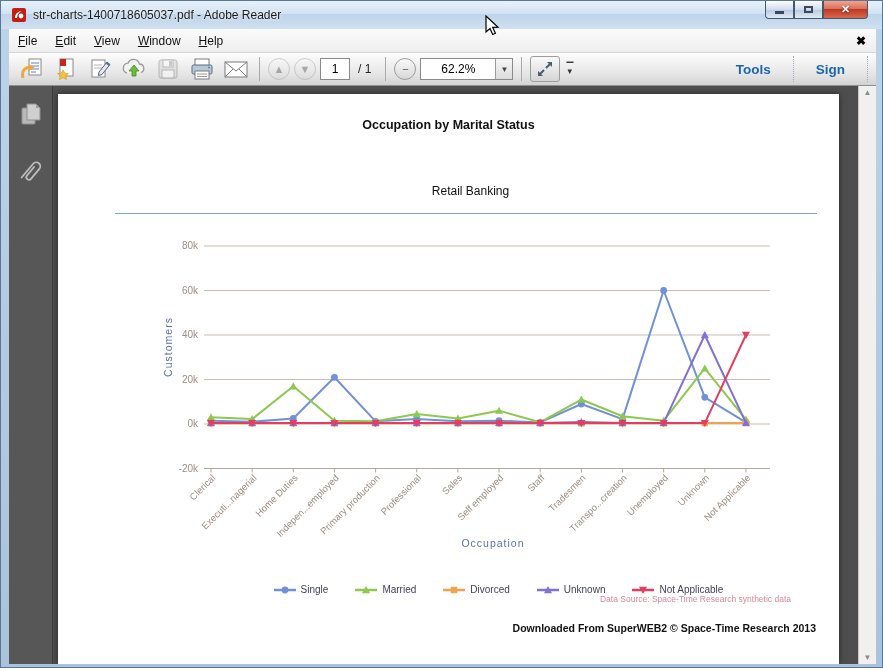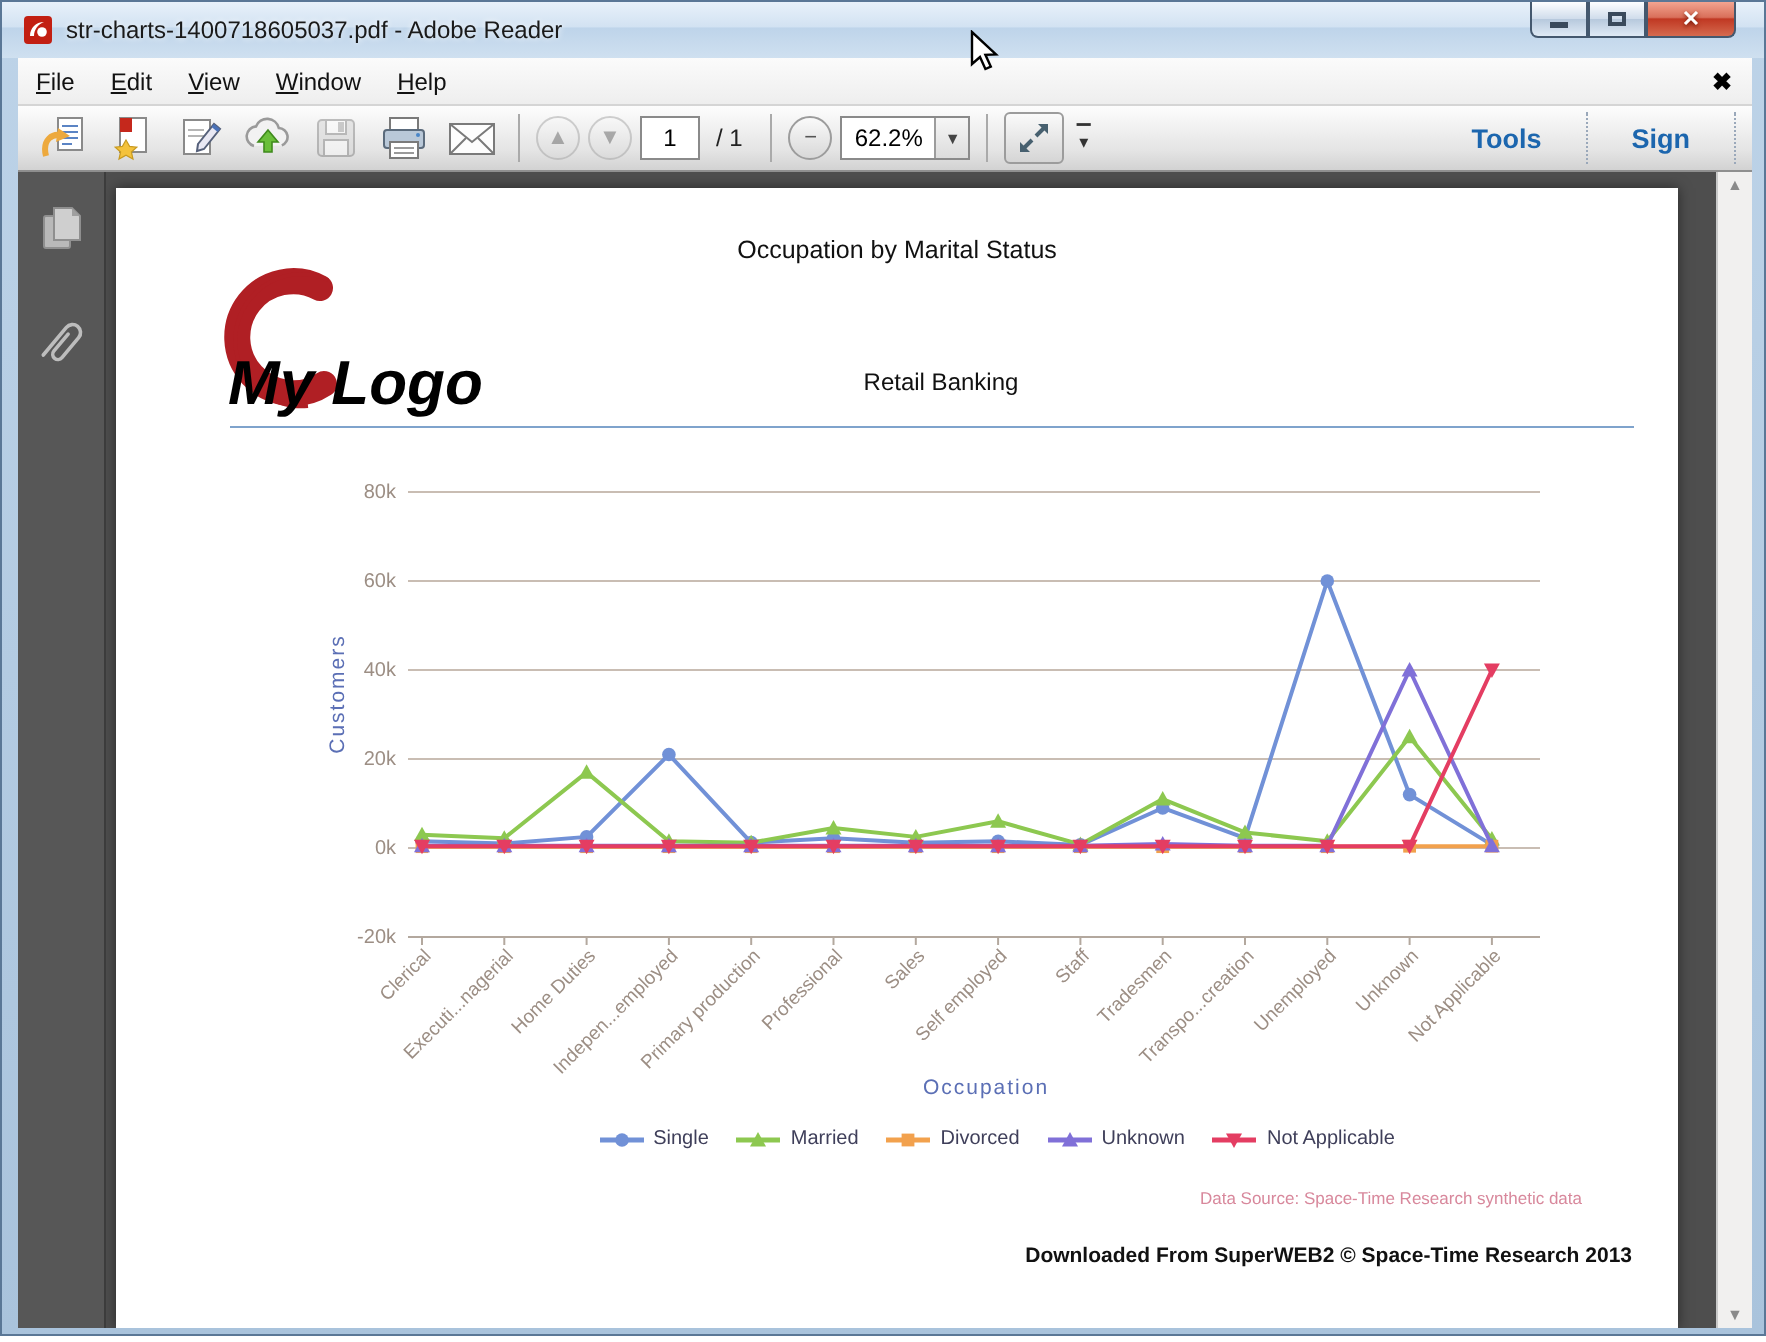"62.2%" .zoom-val { padding: 0 6px -> 0 20px }
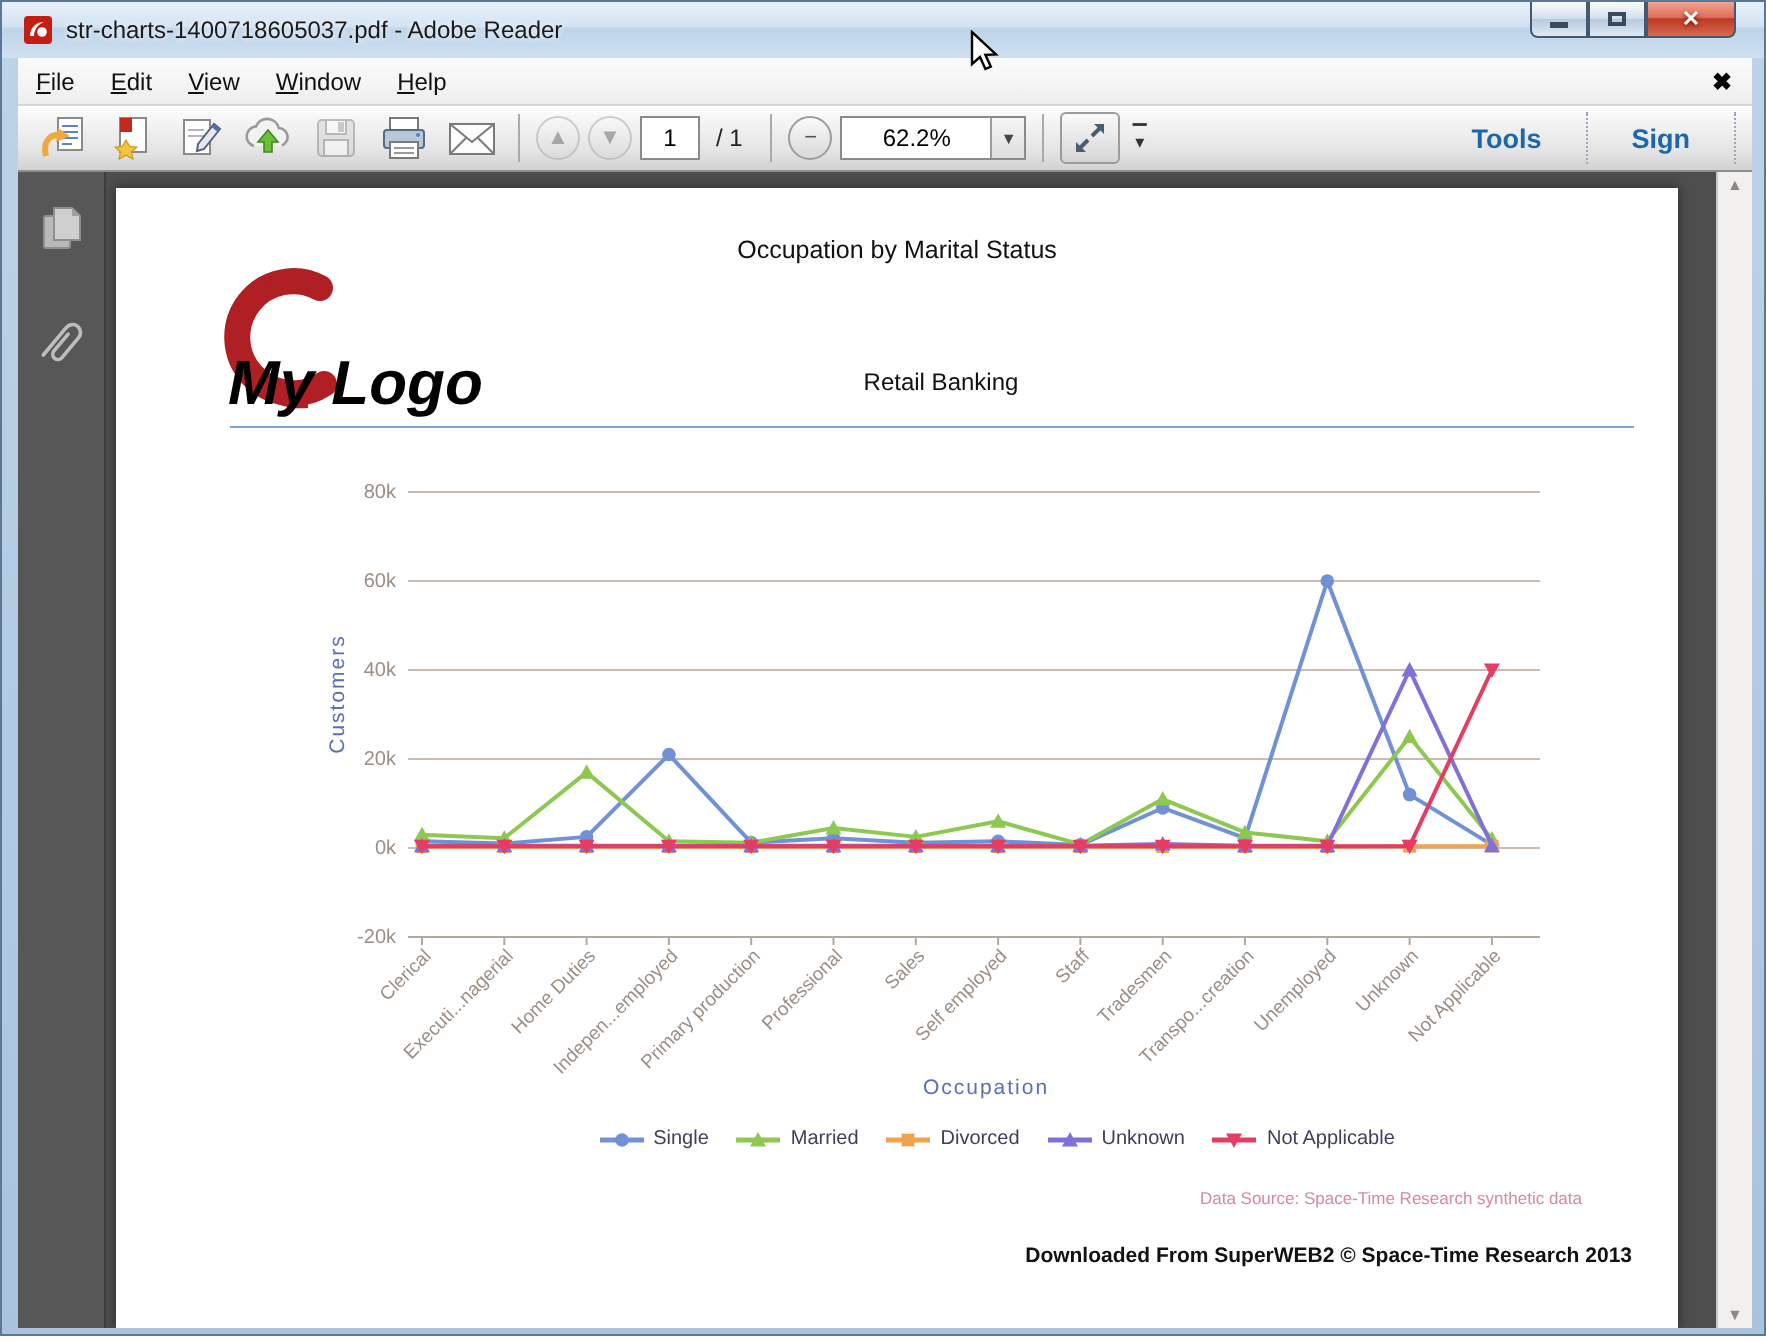"Occupation by Marital Status" .pdf-title { font-weight: none -> bold }
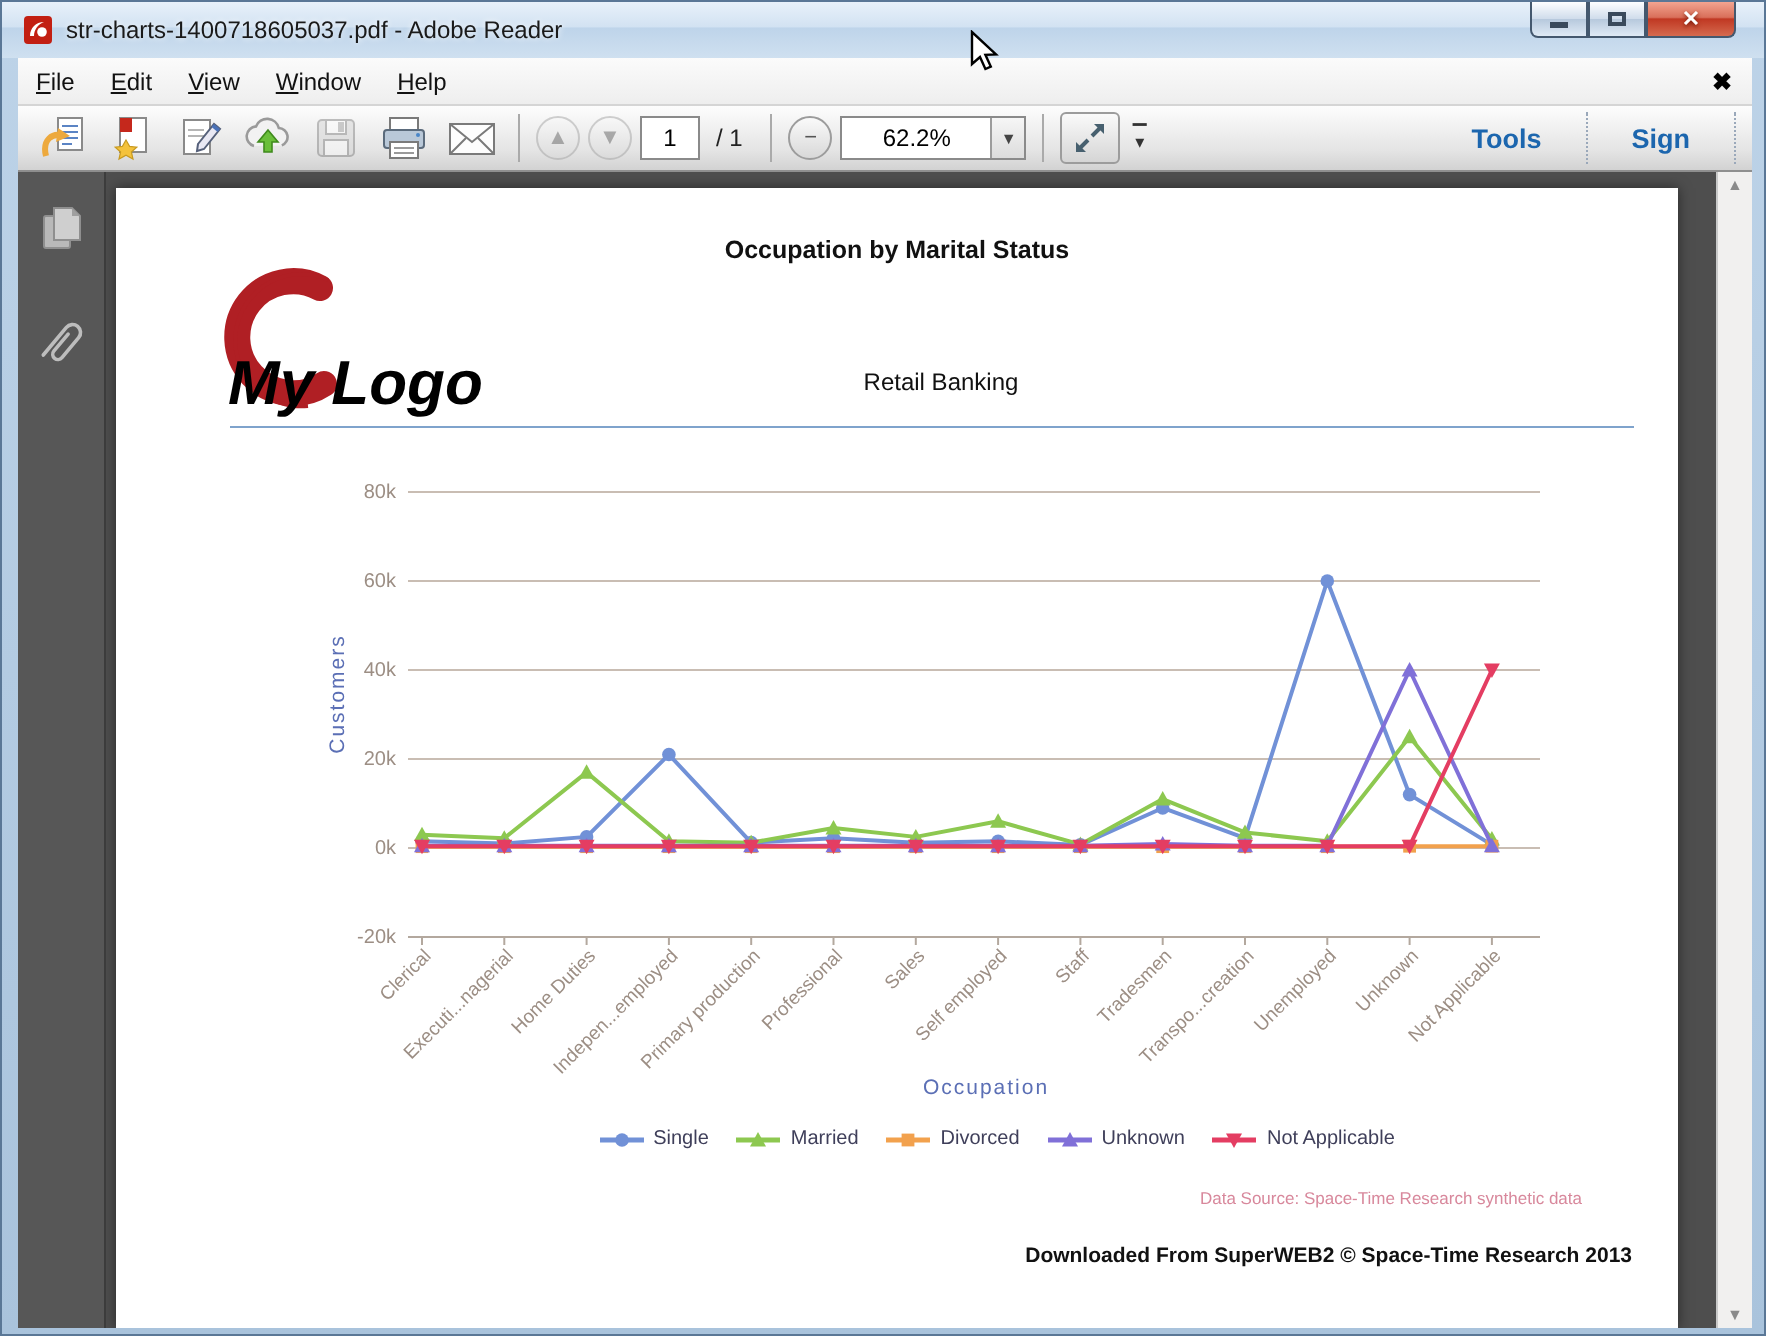"My Logo" div.logo { html: <div> <svg> <path></path> <path></path> <text>My Logo</text> </svg> </div> -> none }
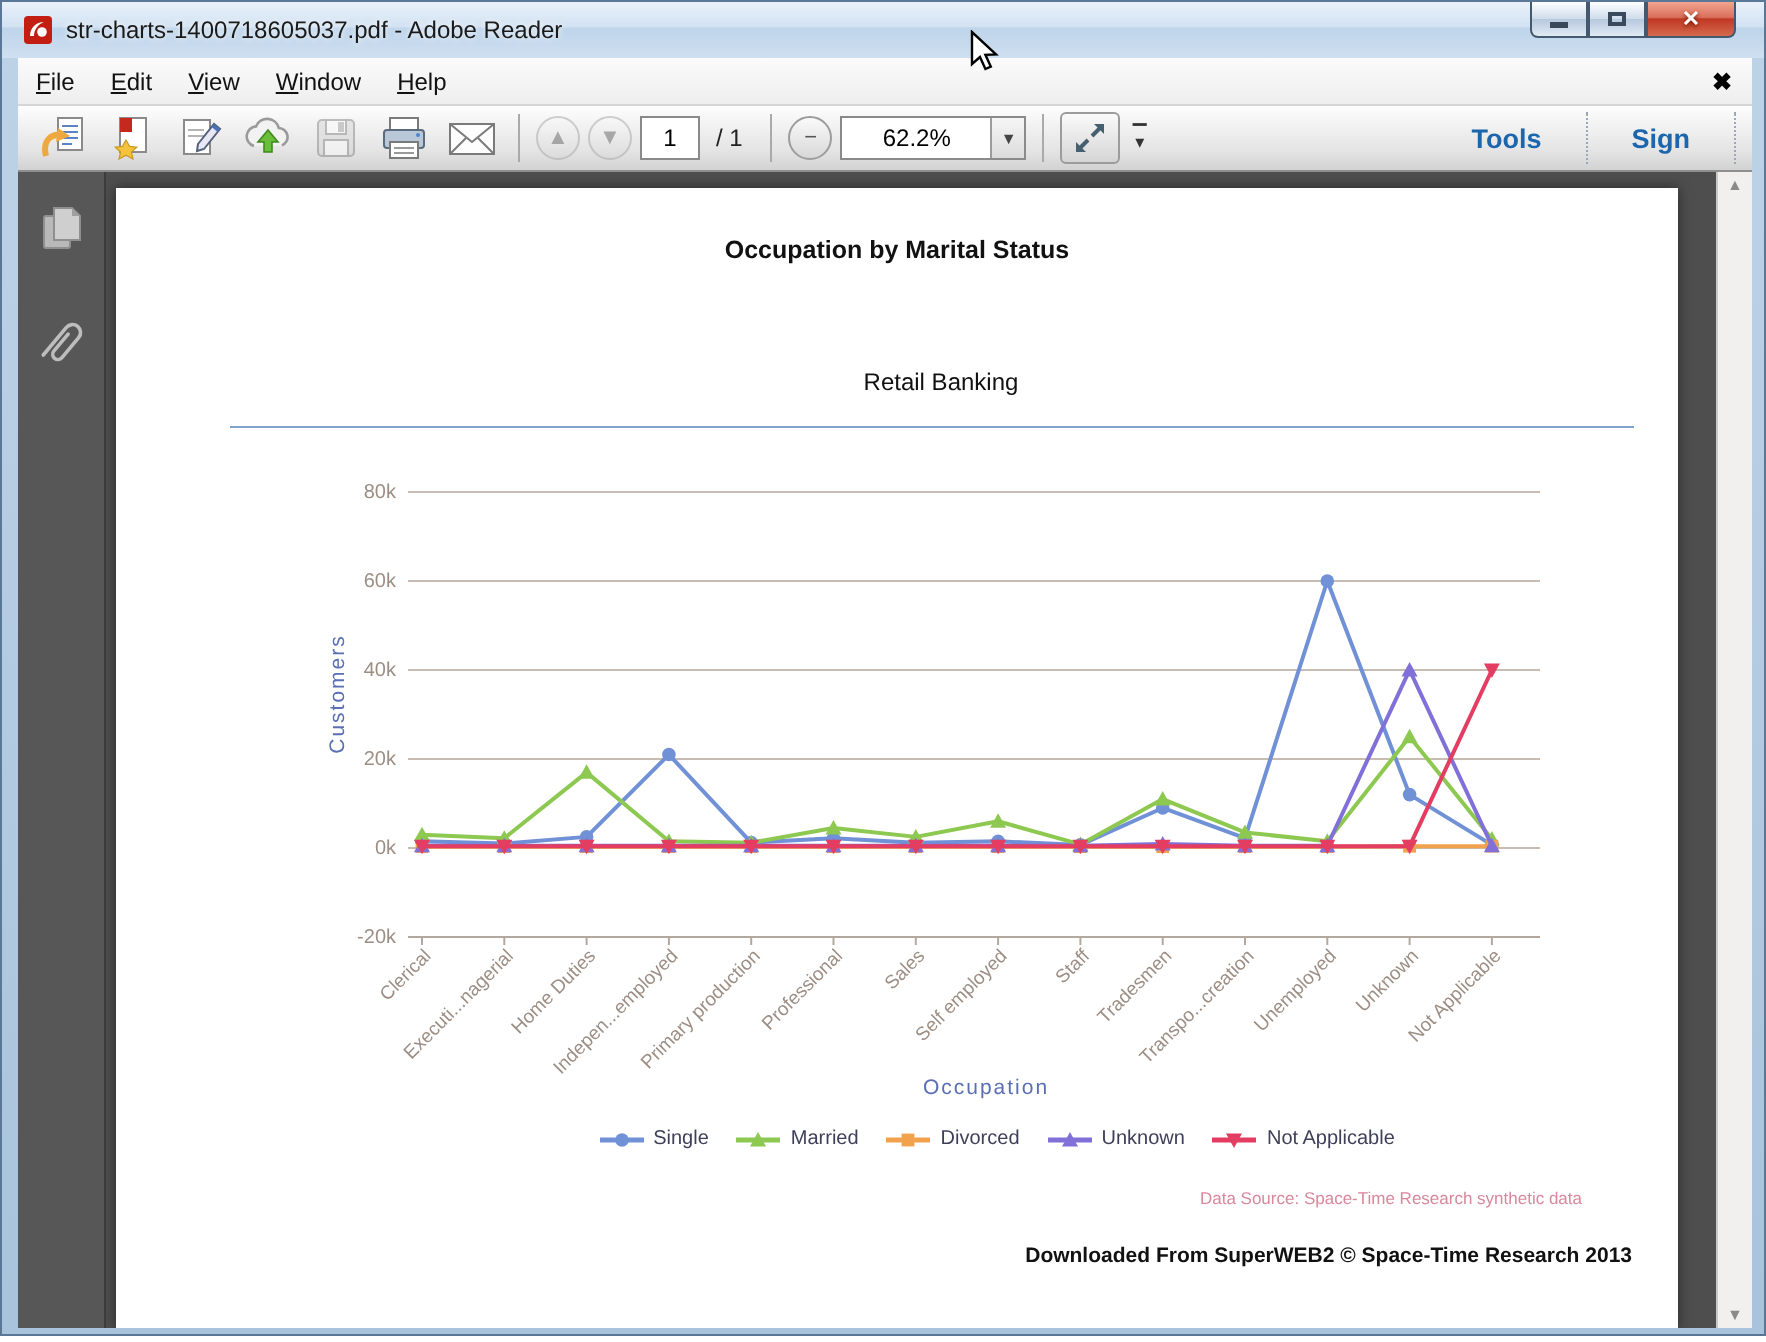"Single" .legend { gap: 13px -> 26px; top: 470px -> 490px }
